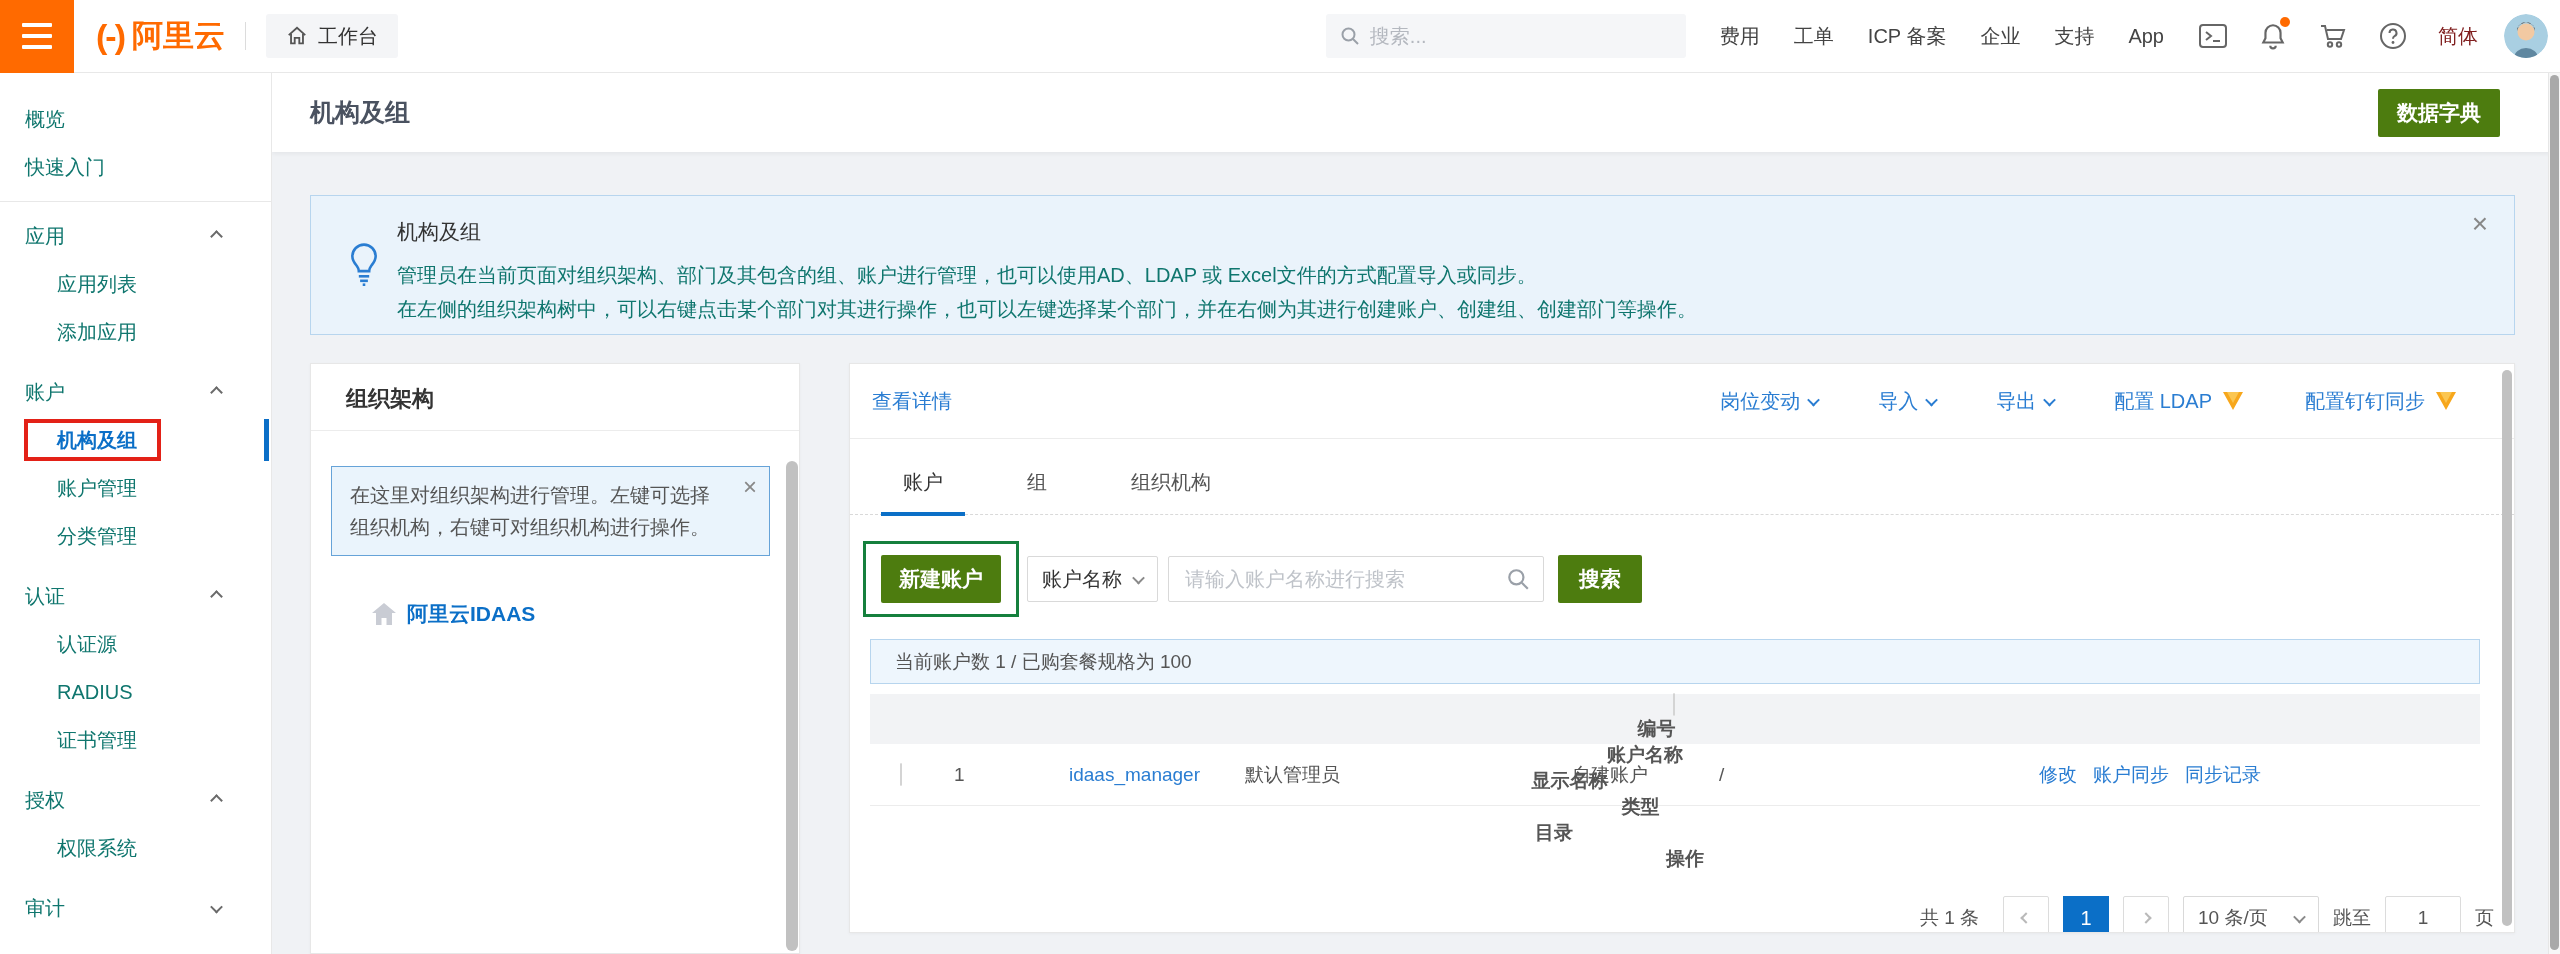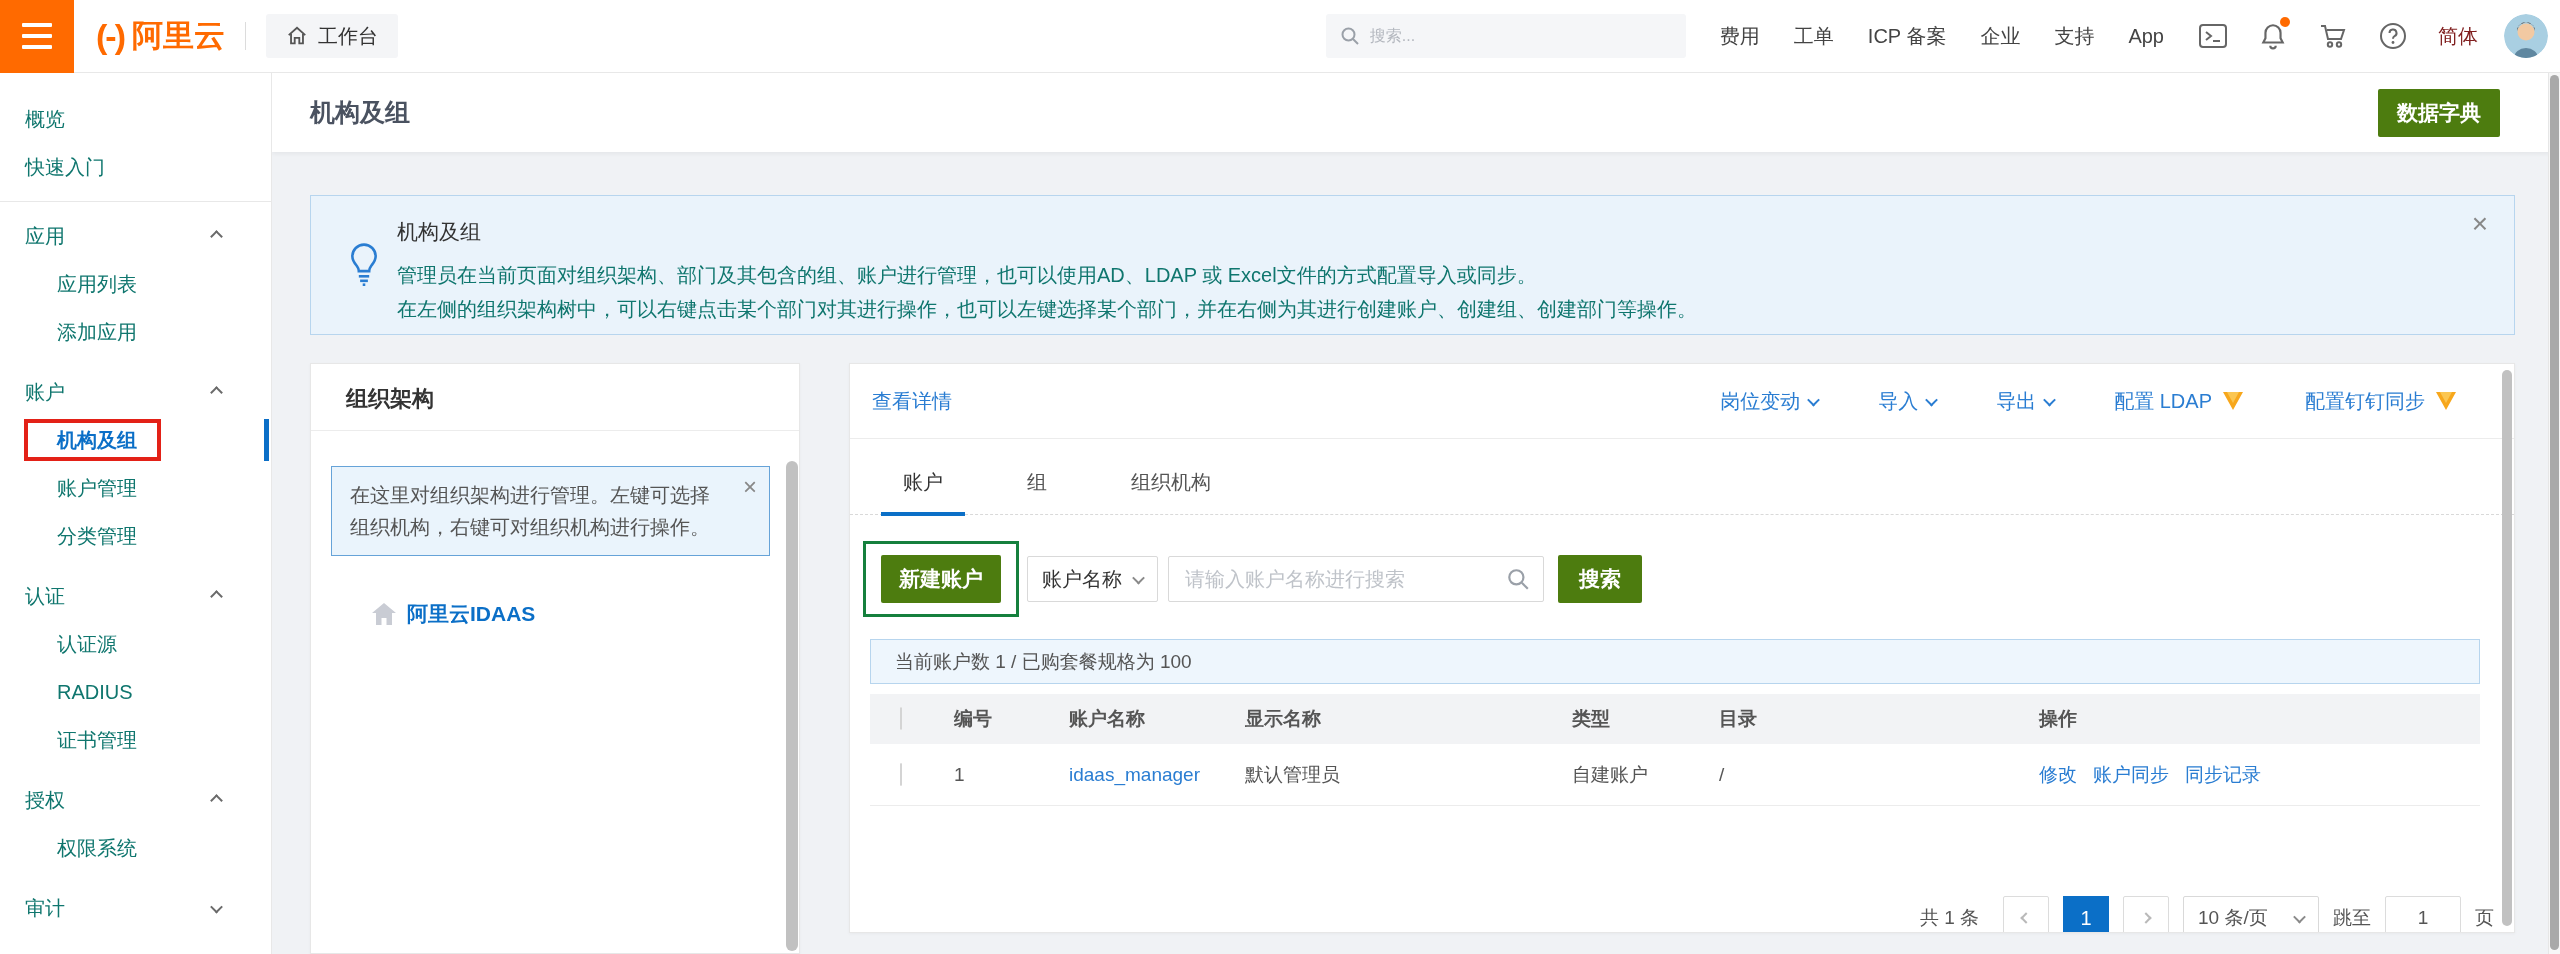"搜索..." .topsearch input { font-size: 16px -> 20px }
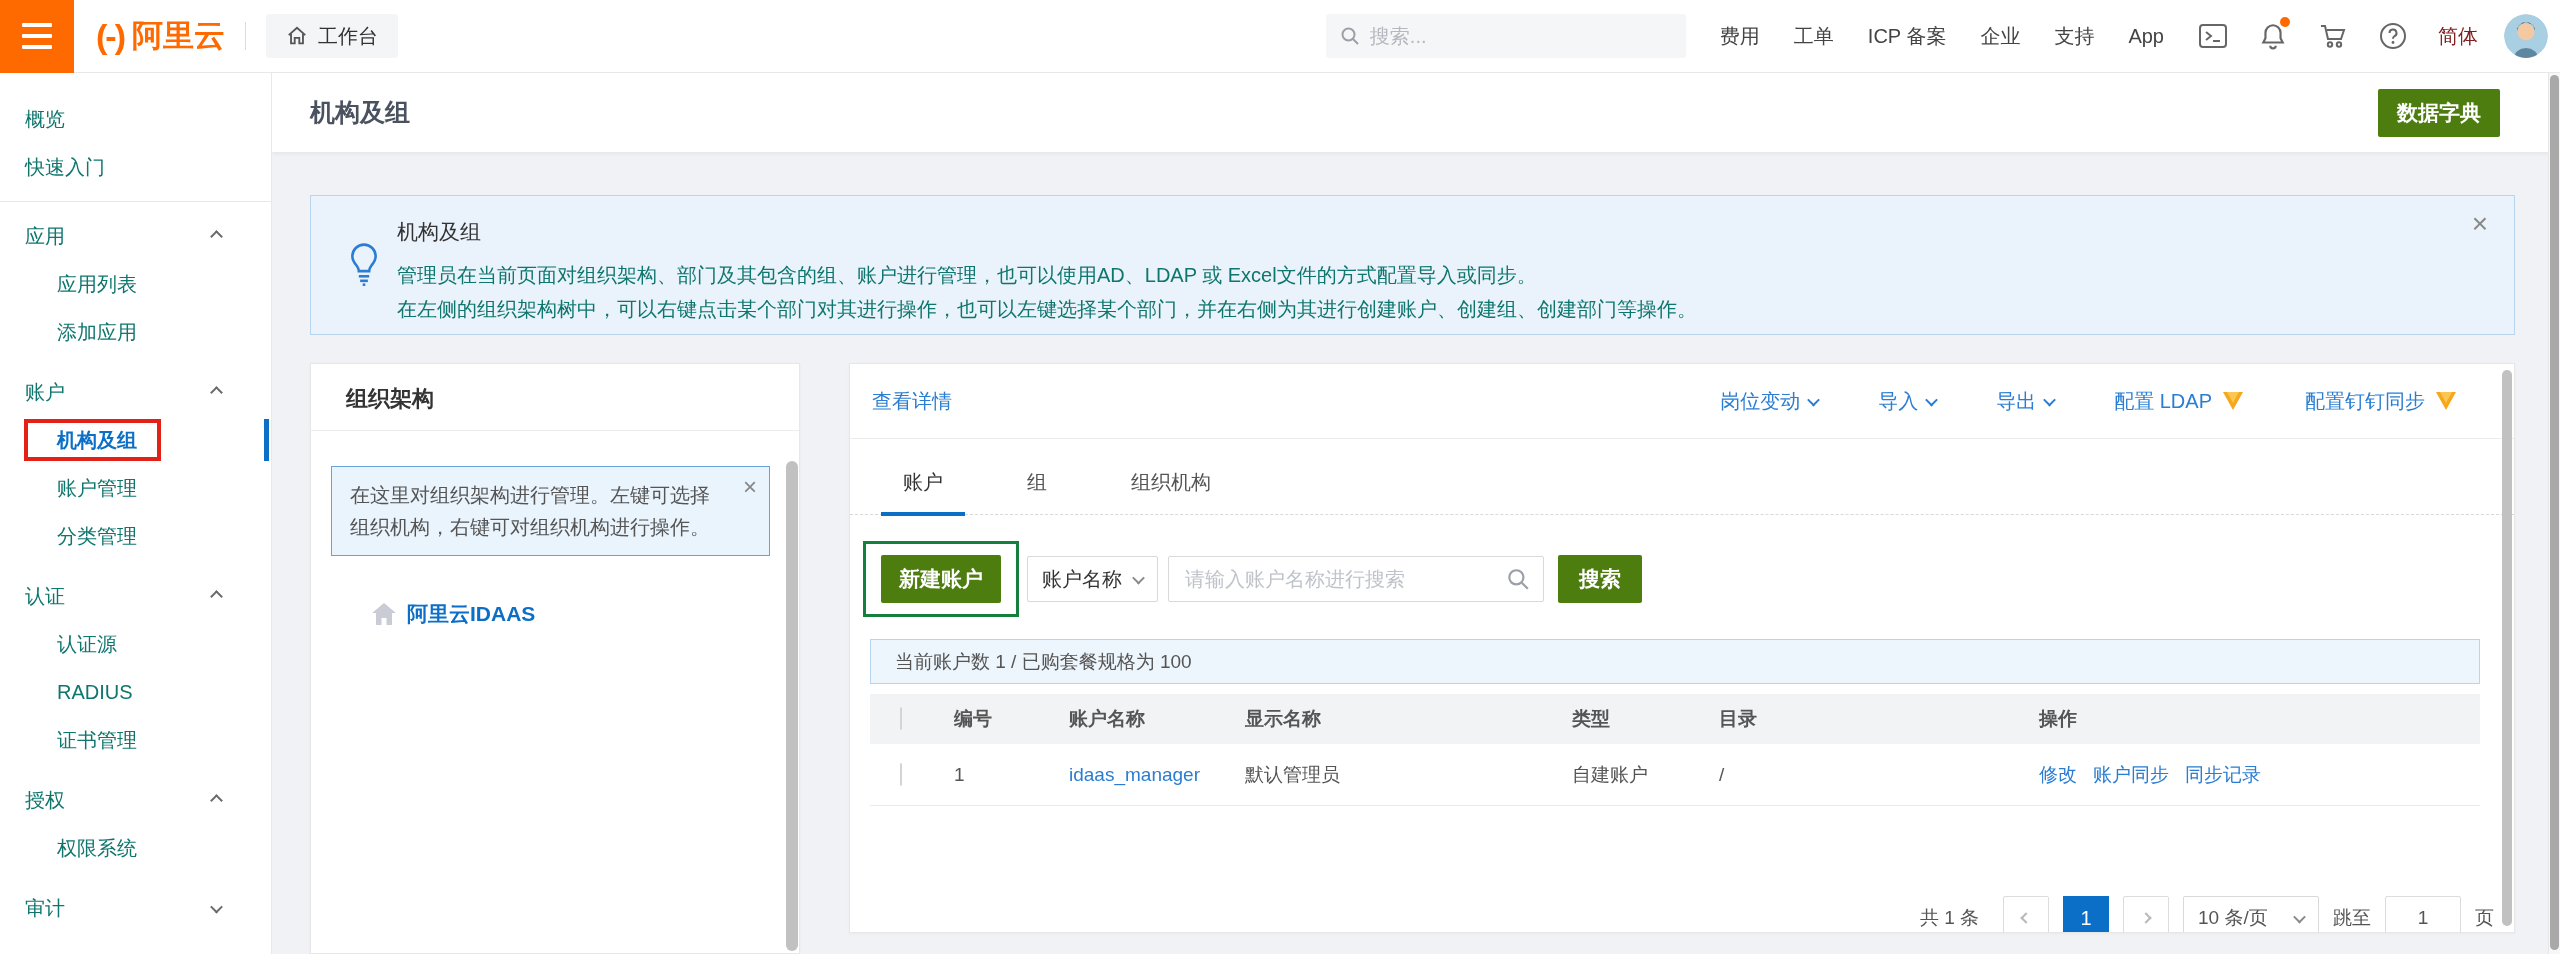"编号" .thead { flex-direction: none -> column }
